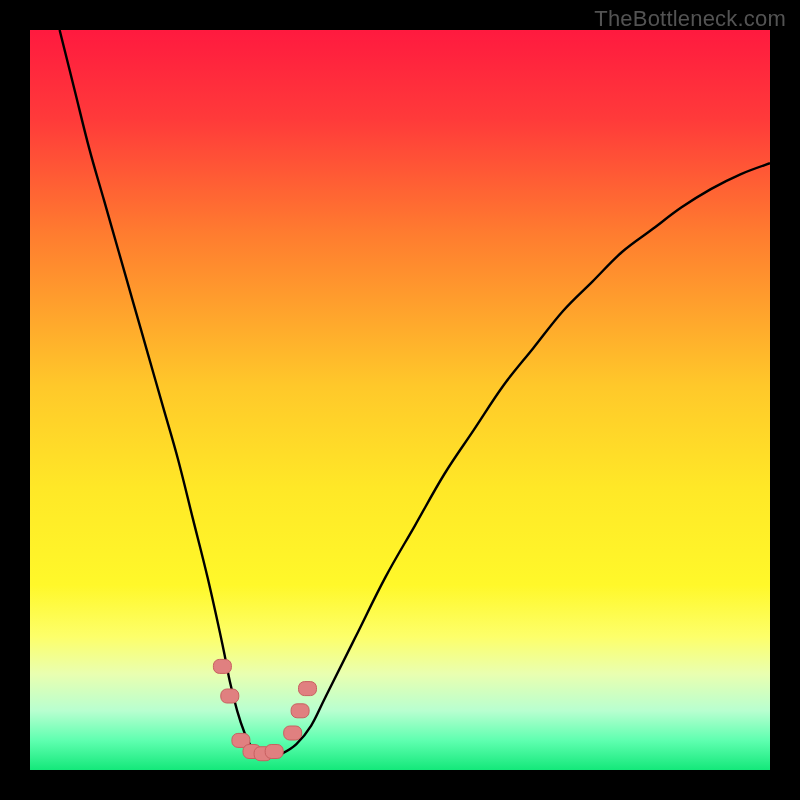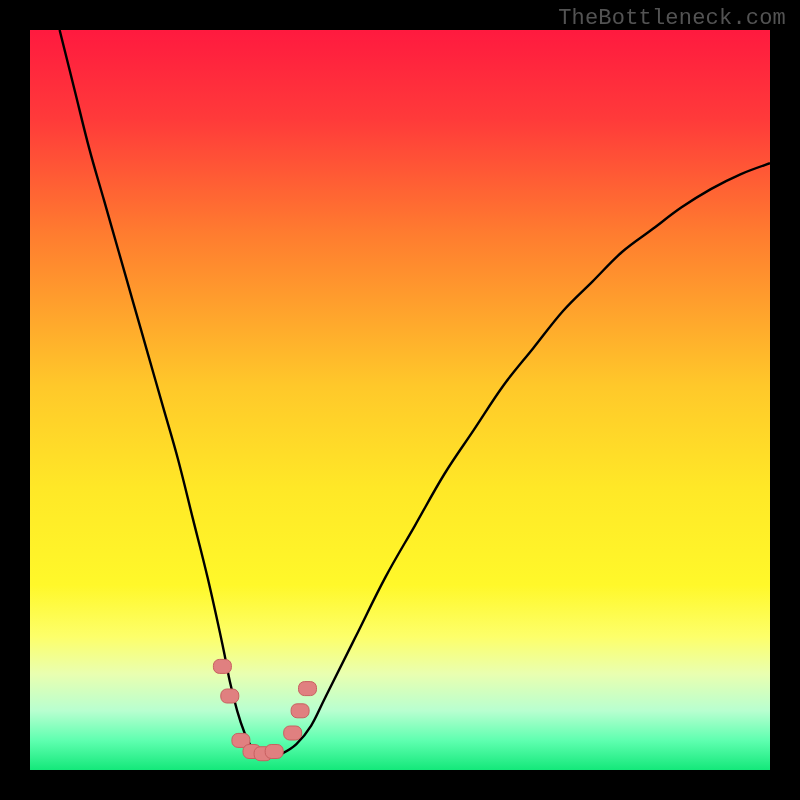"TheBottleneck.com" .watermark { font-family: Liberation Mono, monospace -> Liberation Sans, sans-serif }
